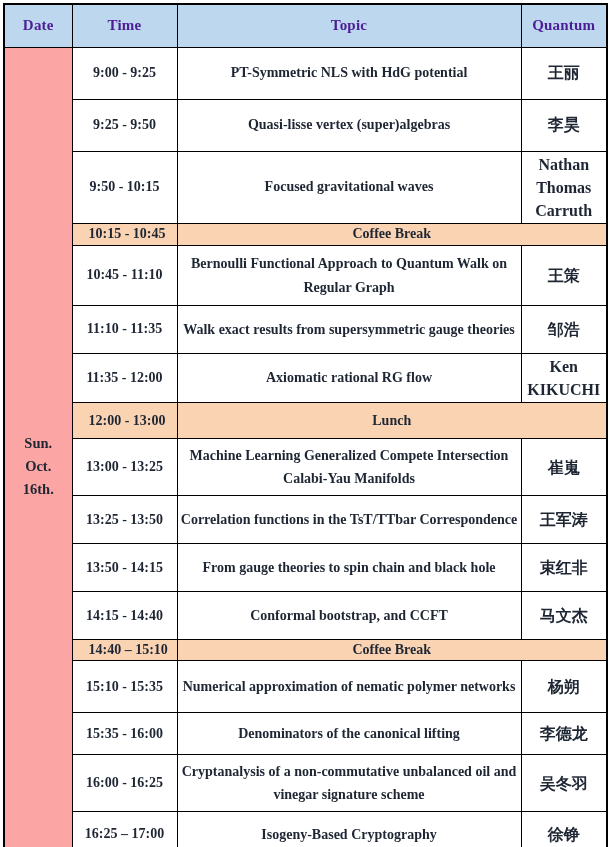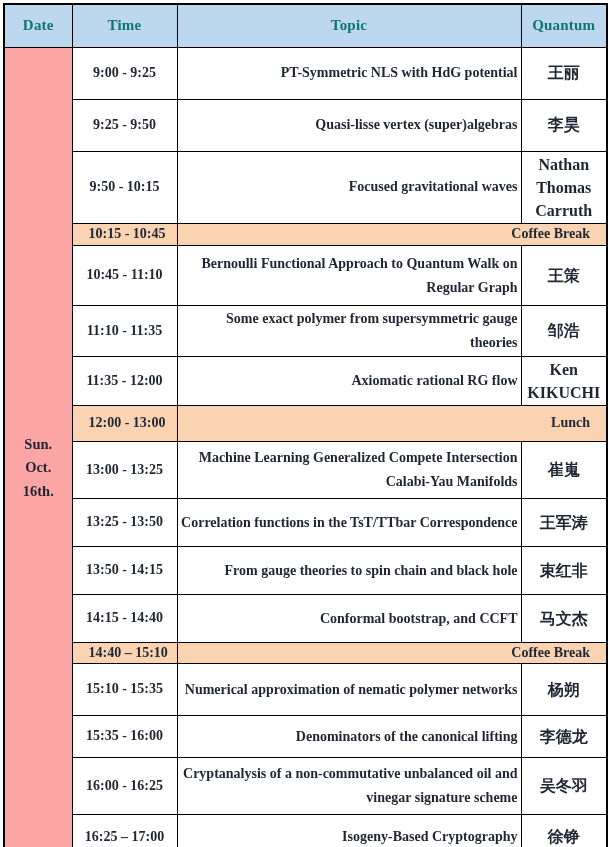"Date" .schedule th { color: #0f766e -> #4c1d95 }
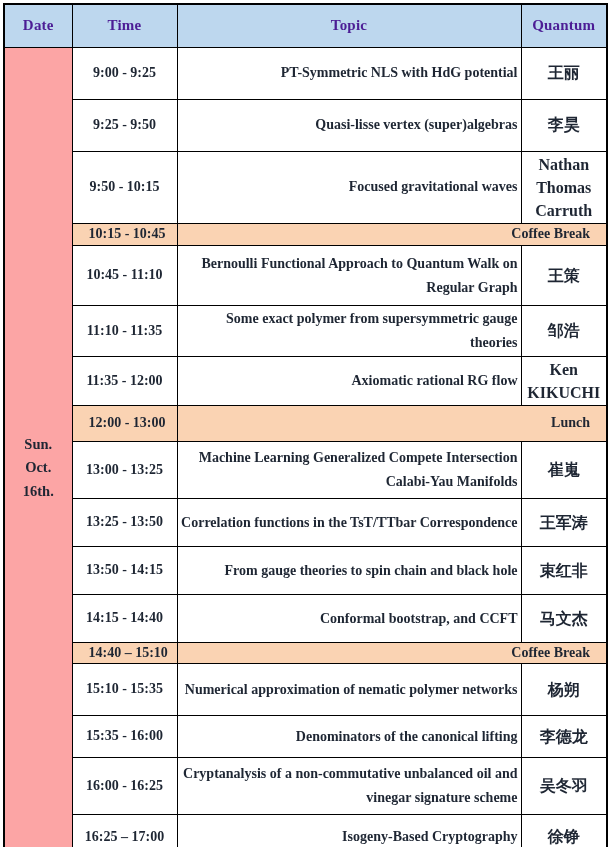"PT-Symmetric NLS with HdG potential" td.topic-cell { text-align: right -> none }
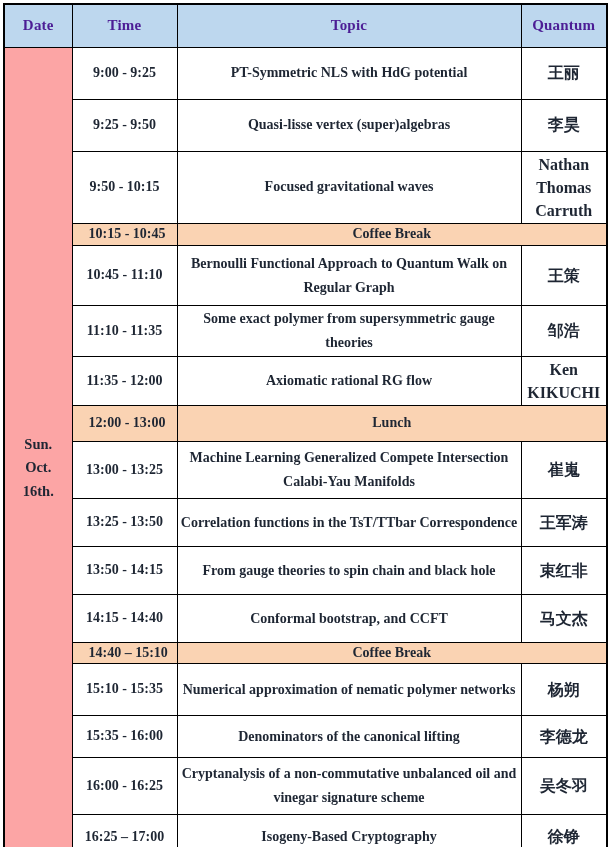"Some exact polymer from supersymmetric" td.topic-cell { text: Some exact polymer -> Walk exact results }
